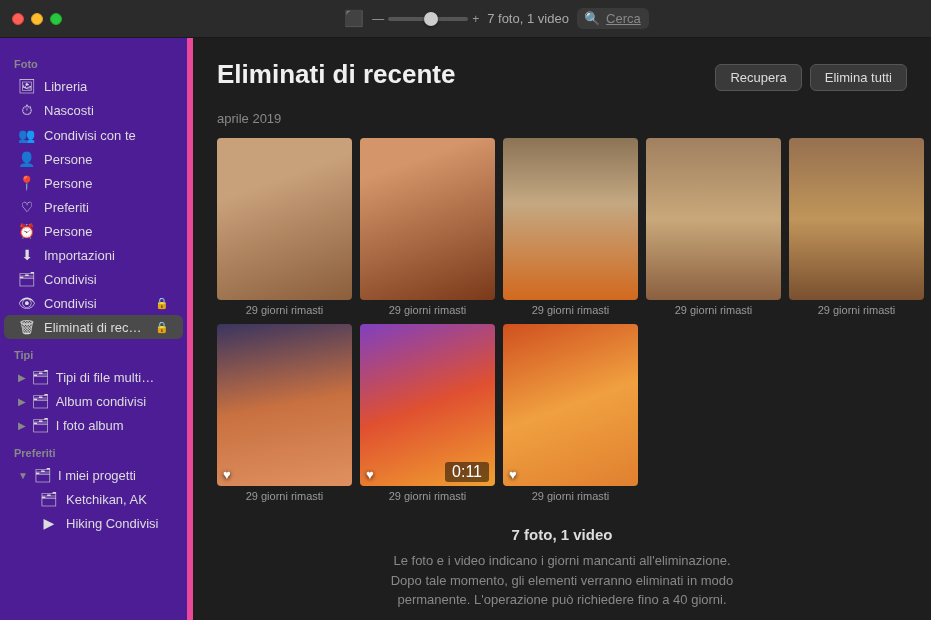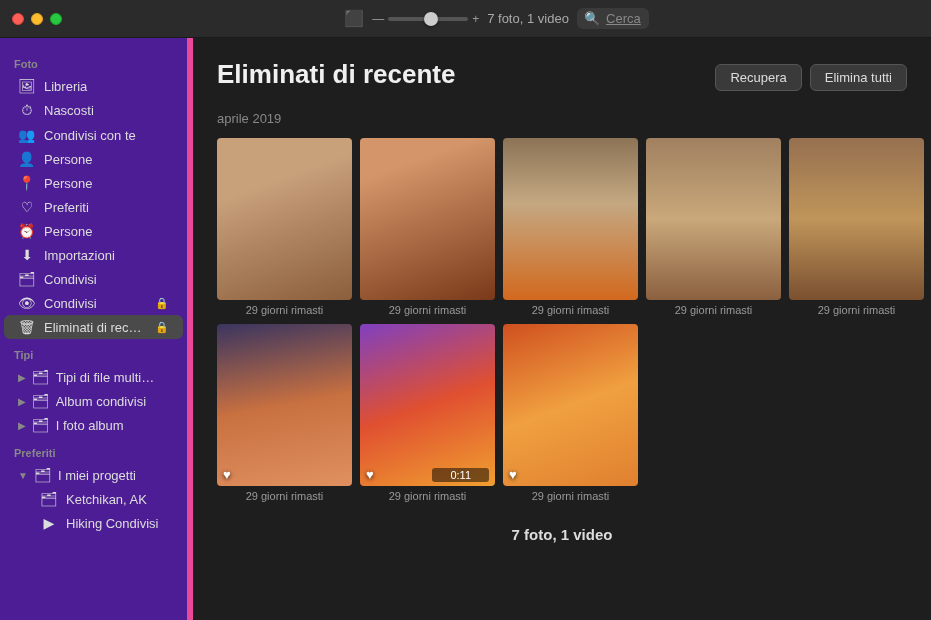"0:11" .photo-badge-time { font-size: 11px -> 16px; padding: 1px 18px -> 1px 7px }
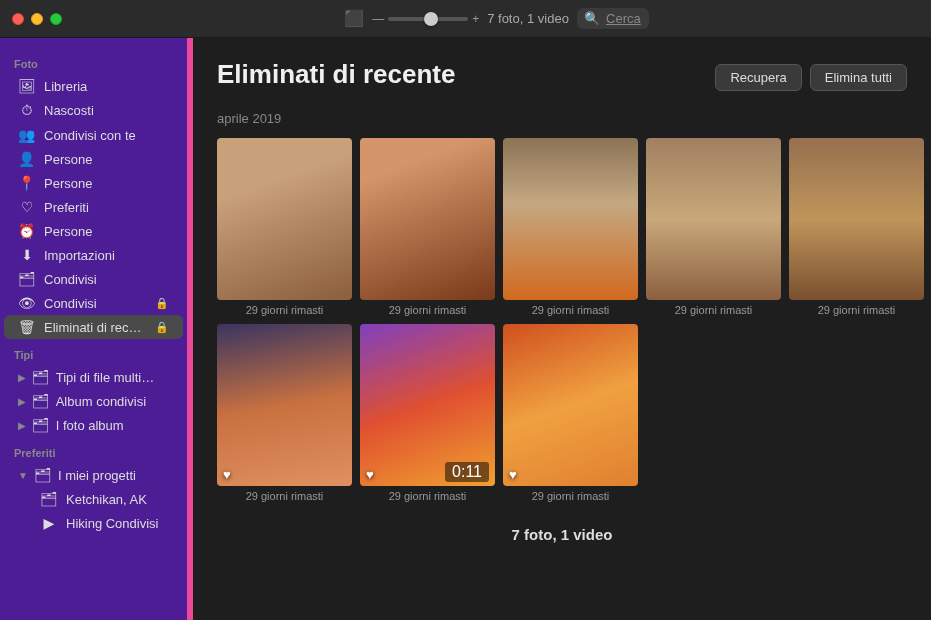"Le foto e i video" div.bottom-info-text { html: none -> <div>Le foto e i video indicano i giorni mancanti all'eliminazione.<br>Dopo tale momento, gli elementi verranno eliminati in modo<br>permanente. L'operazione può richiedere fino a 40 giorni.</div> }
